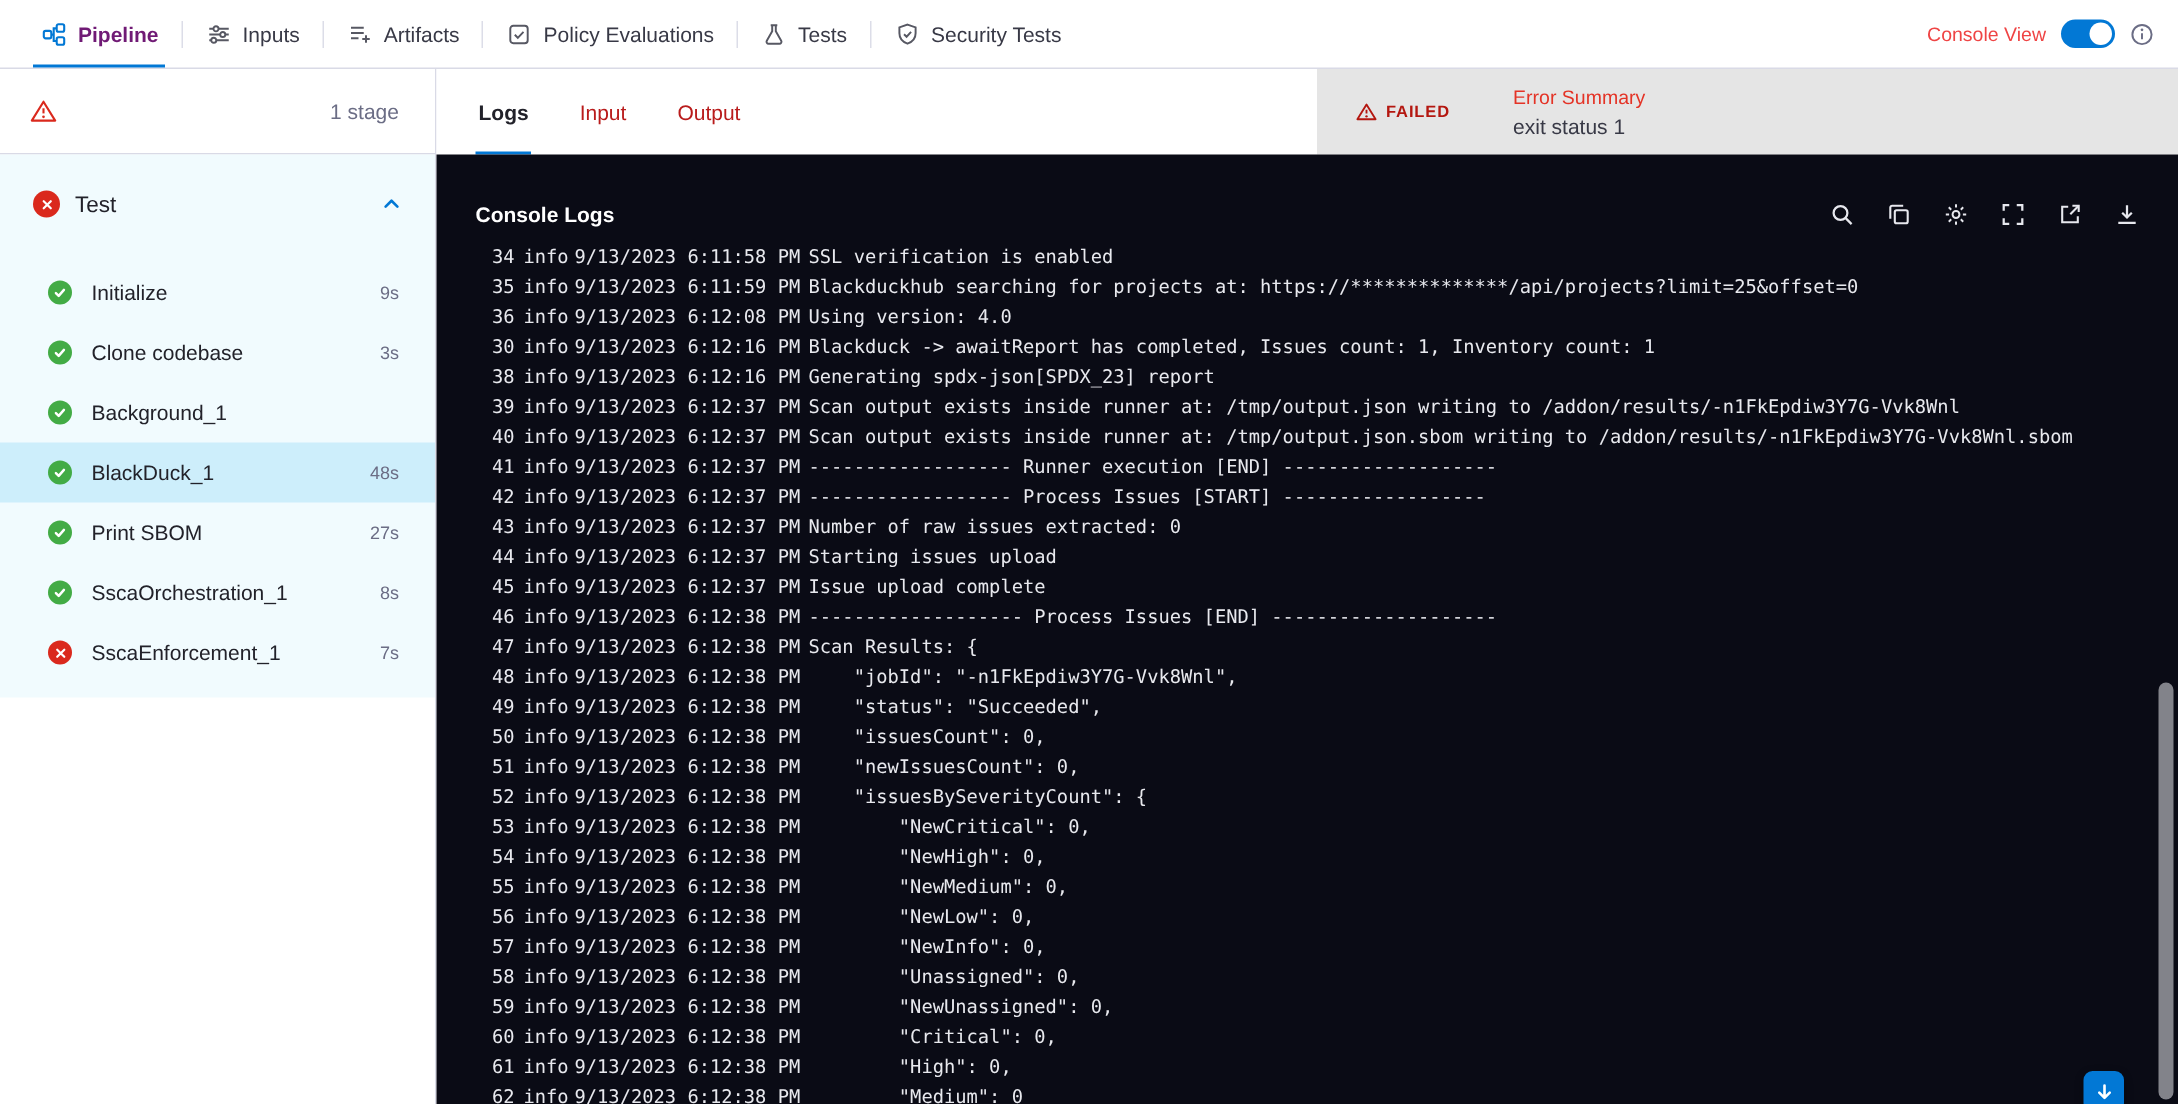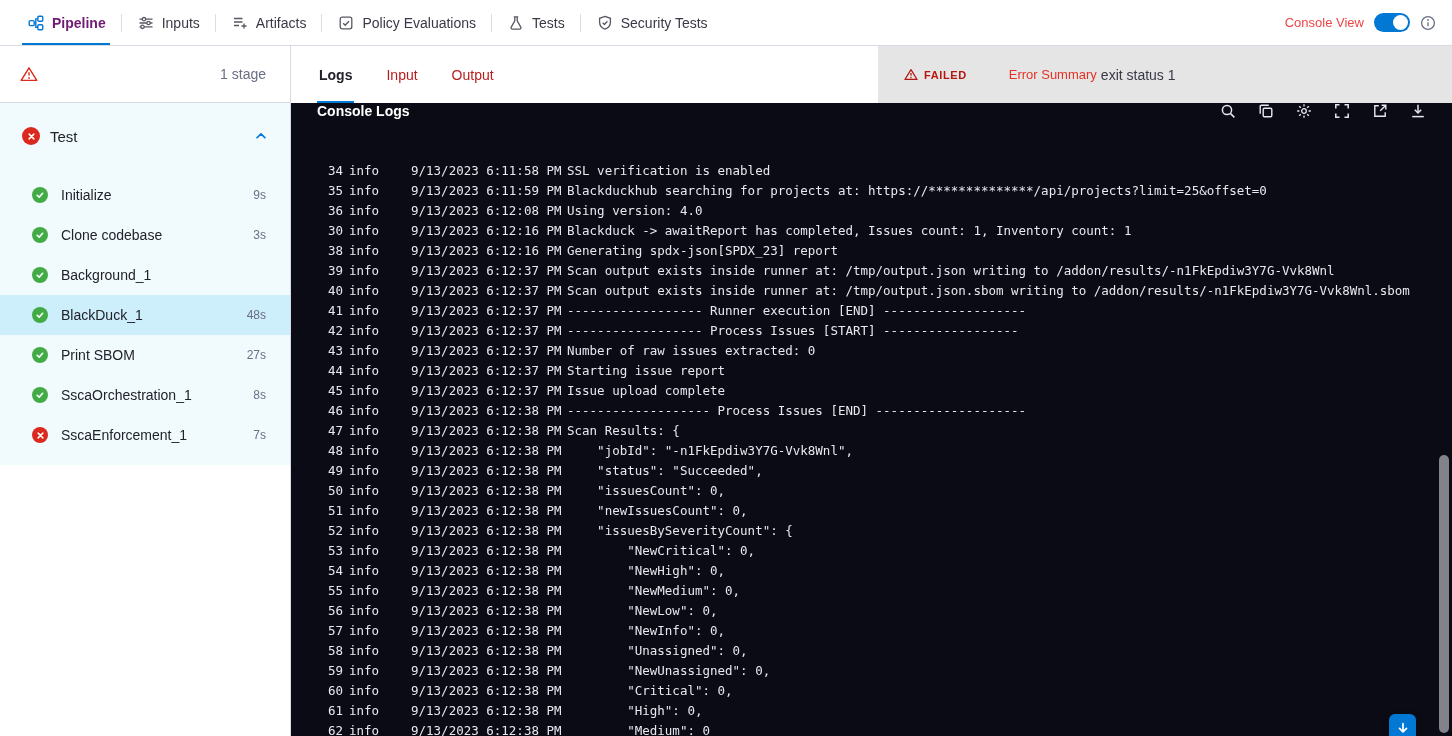"Error Summary" .error-texts { flex-direction: row -> column }
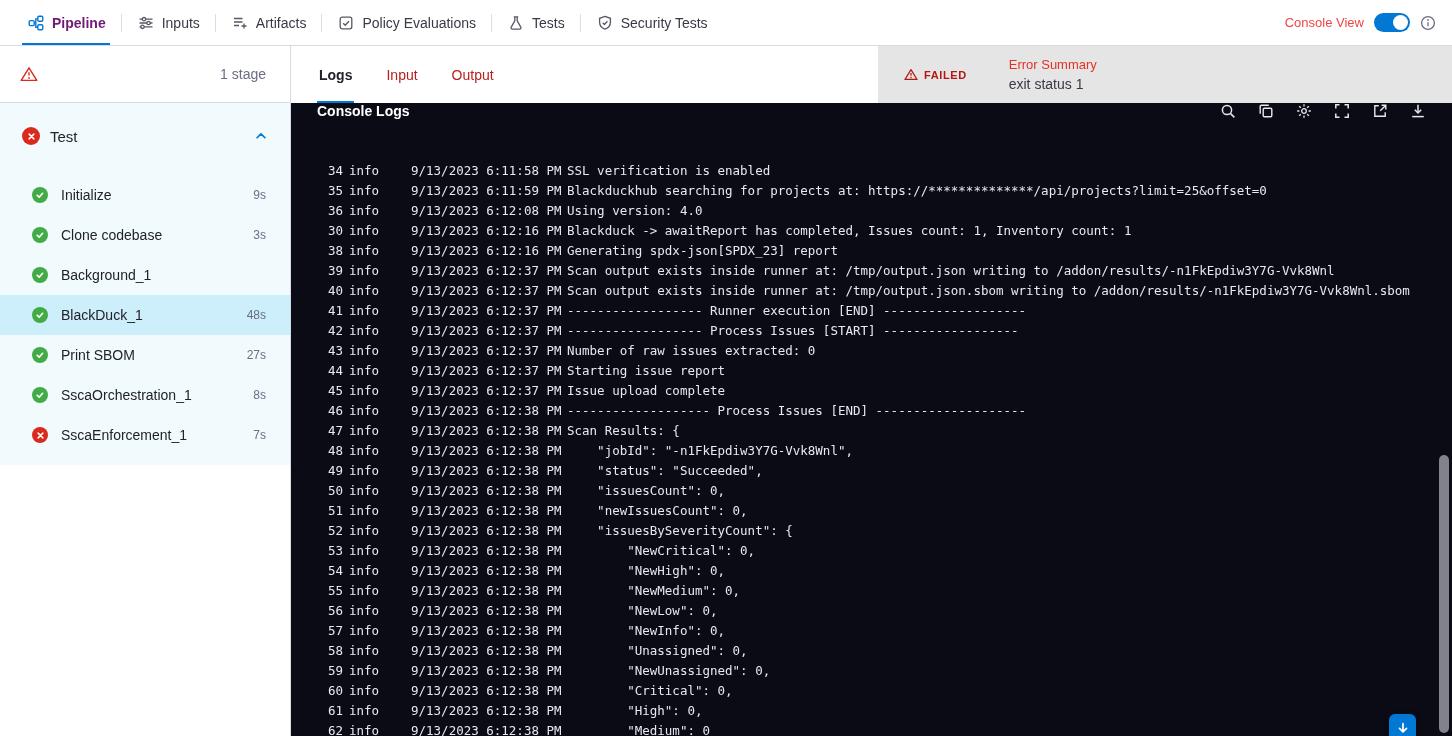"Console Logs" .console-header { align-items: flex-start -> flex-end }
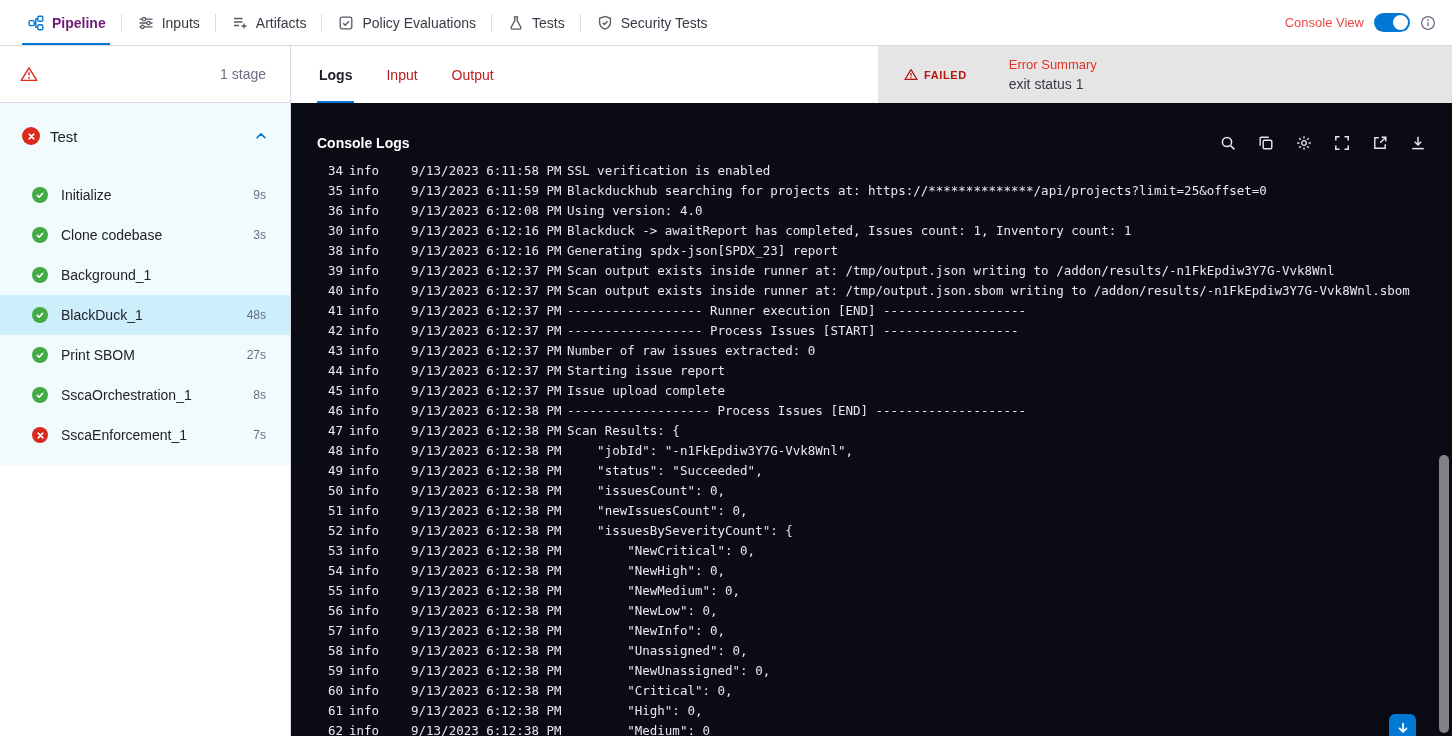"9/13/2023 6:11:58 PM" .ltime { margin-left: 28px -> none }
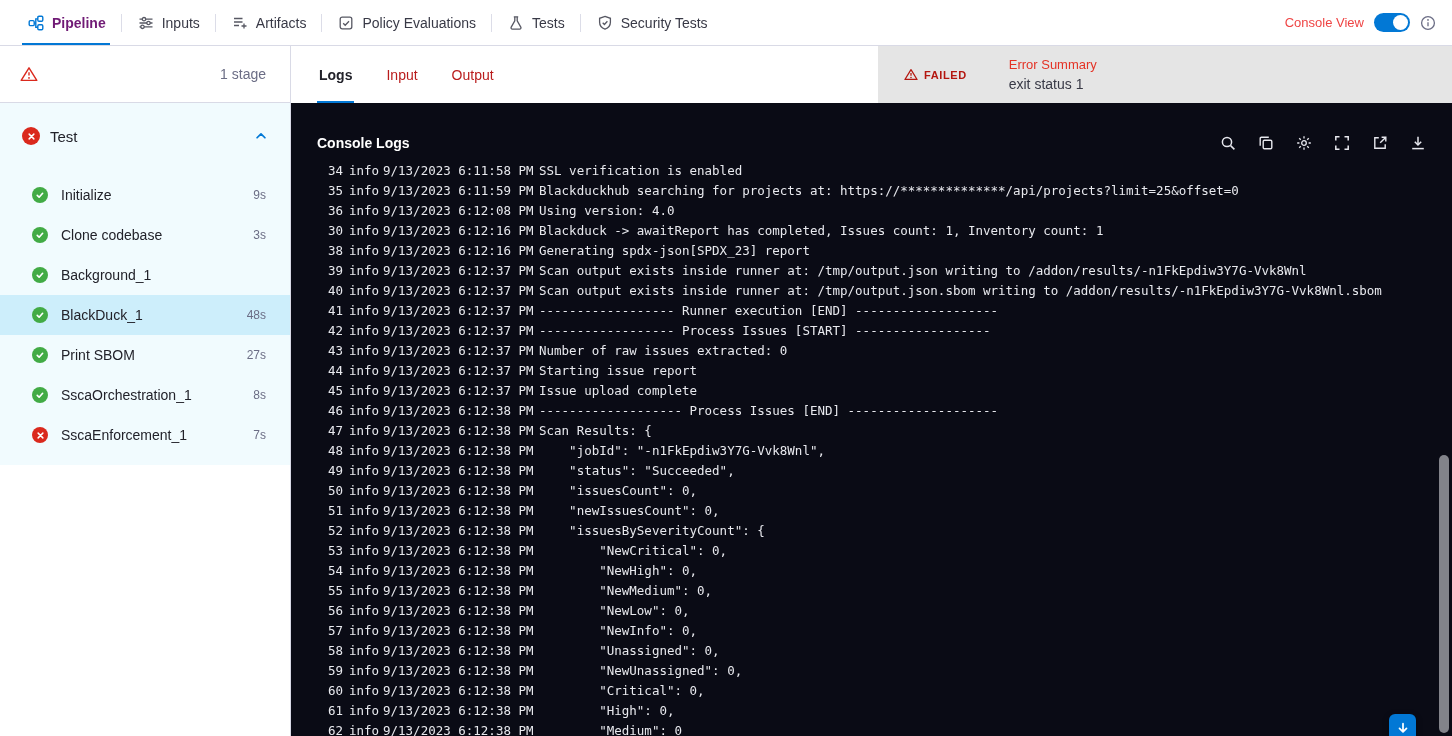"Starting issue report" span.lmsg { text: issue report -> issues upload }
